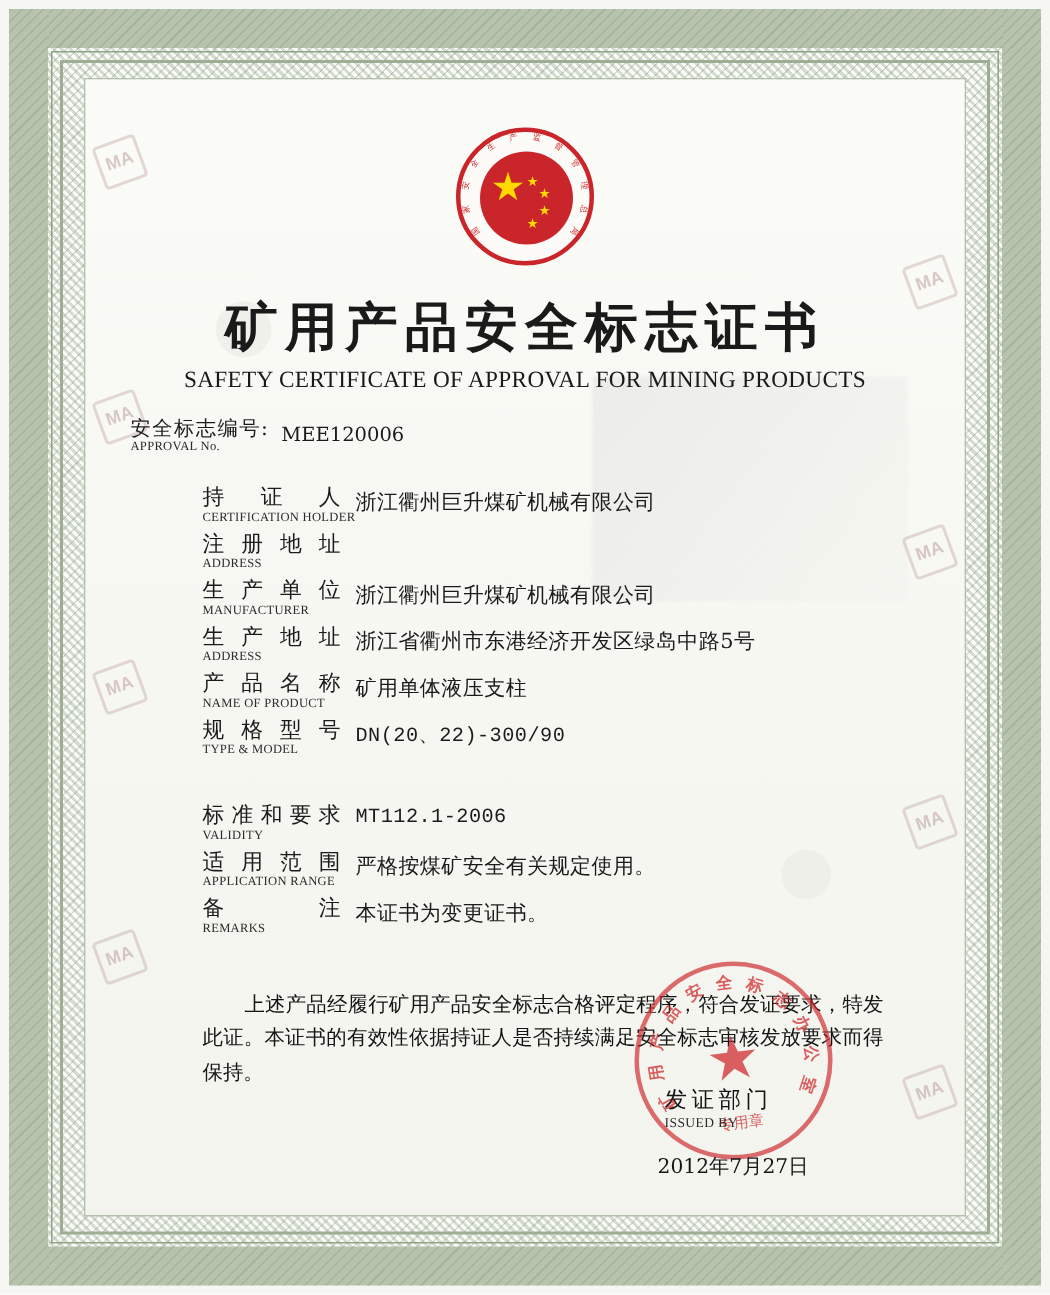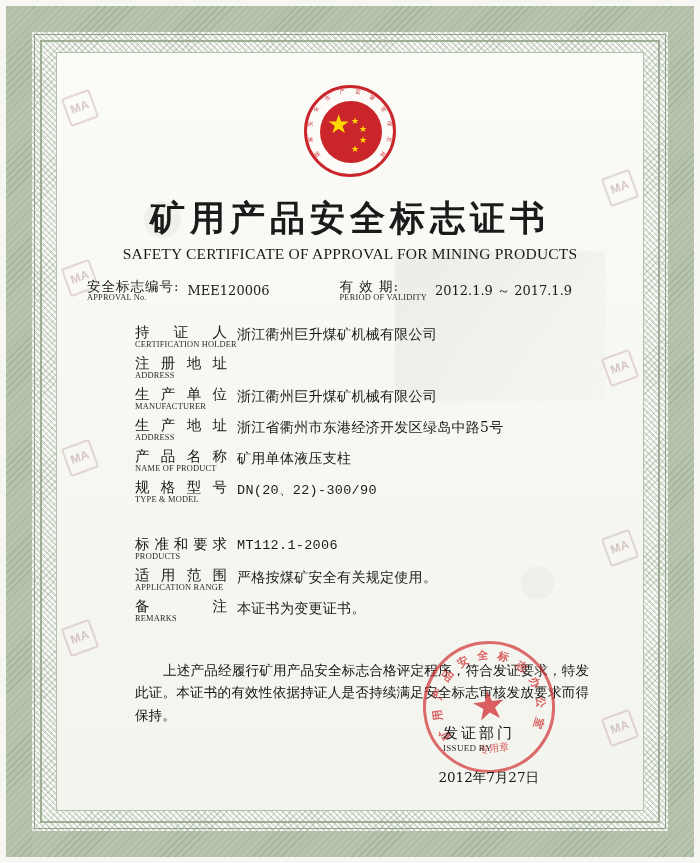"有 效 期:" div.hf { html: <div> <div> <div>有 效 期:</div> <div>PERIOD OF VALIDITY</div> </div> <div>2012.1.9 ～ 2017.1.9</div> </div> -> none }
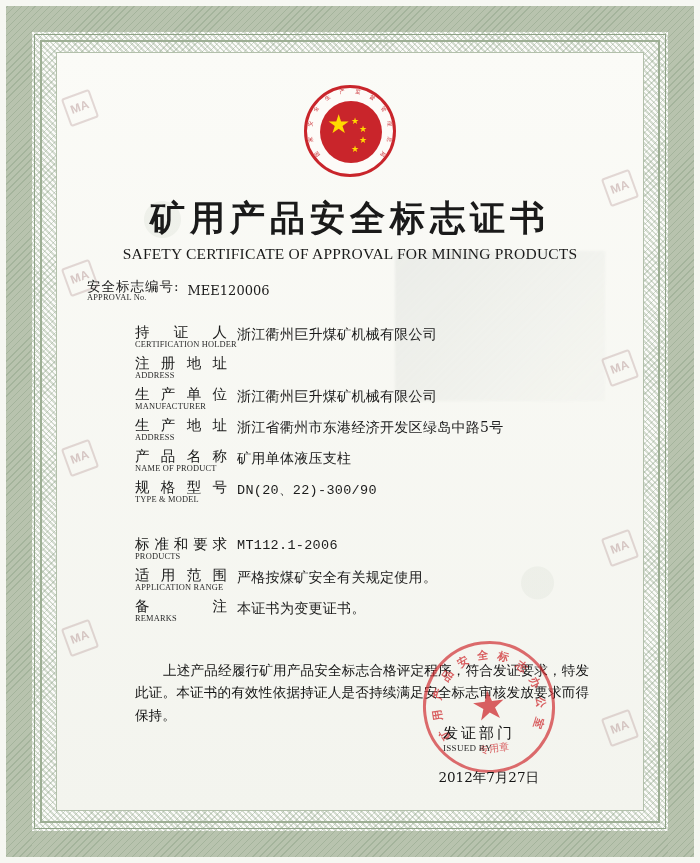"PRODUCTS" div.lbl-en { text: PRODUCTS -> VALIDITY }
